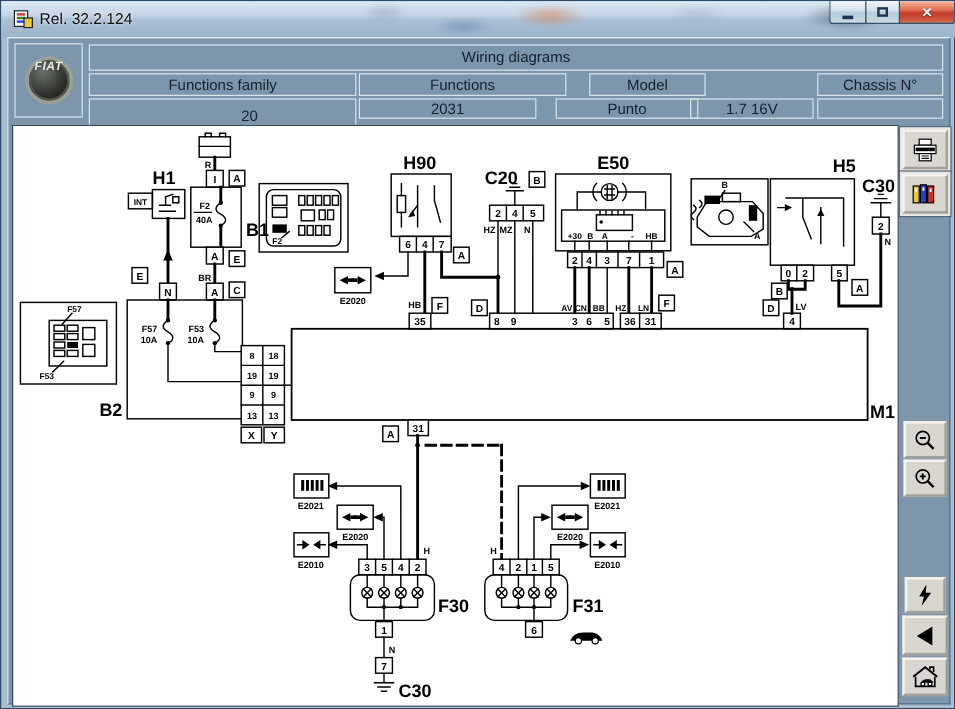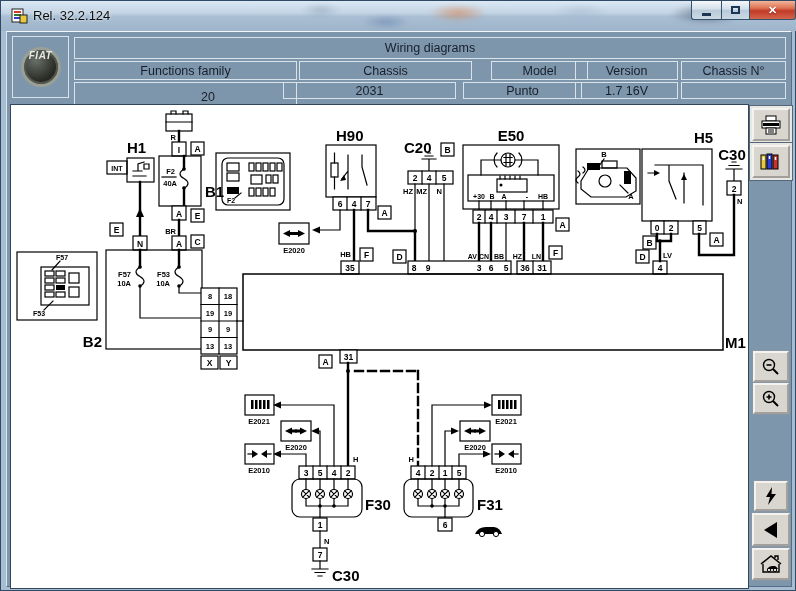"Chassis" div.hcell { text: Chassis -> Functions }
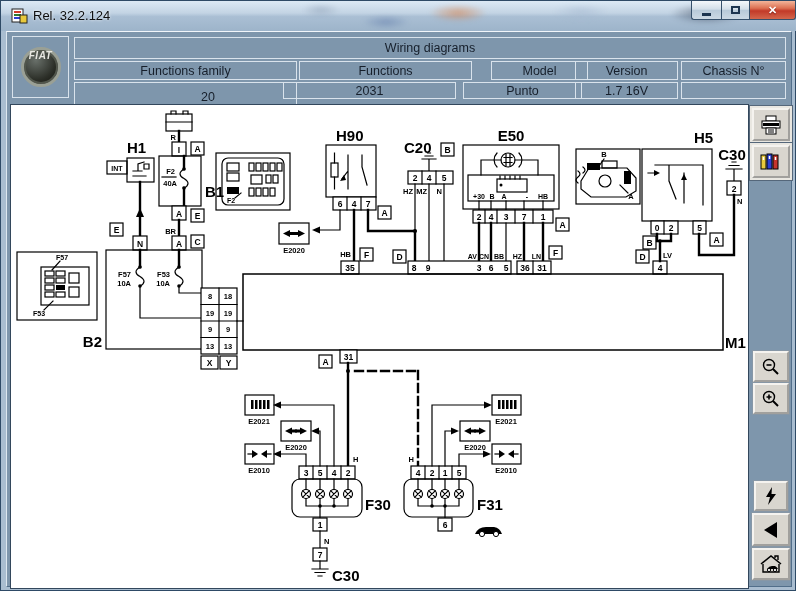"Version" div.hcell { html: <div>Version</div> -> none }
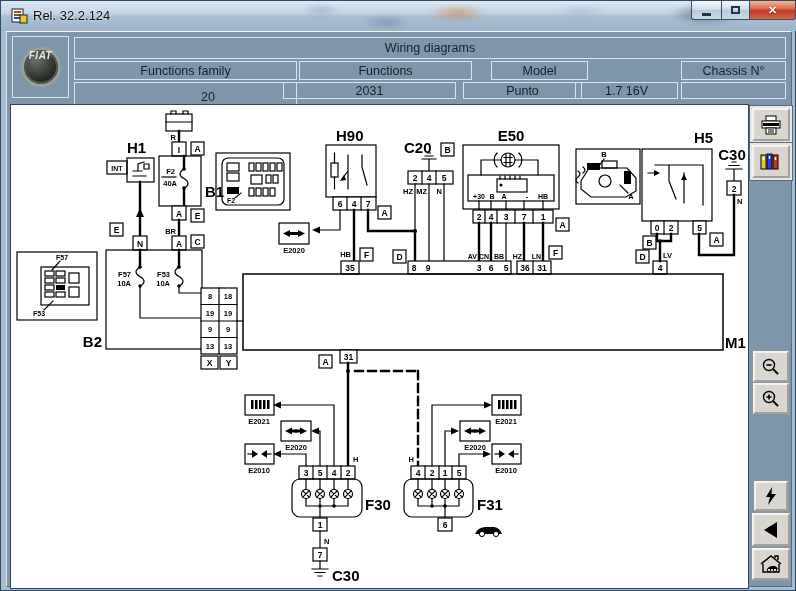"2031" div.hcell { left: 272px -> 288px; width: 173px -> 148px }
